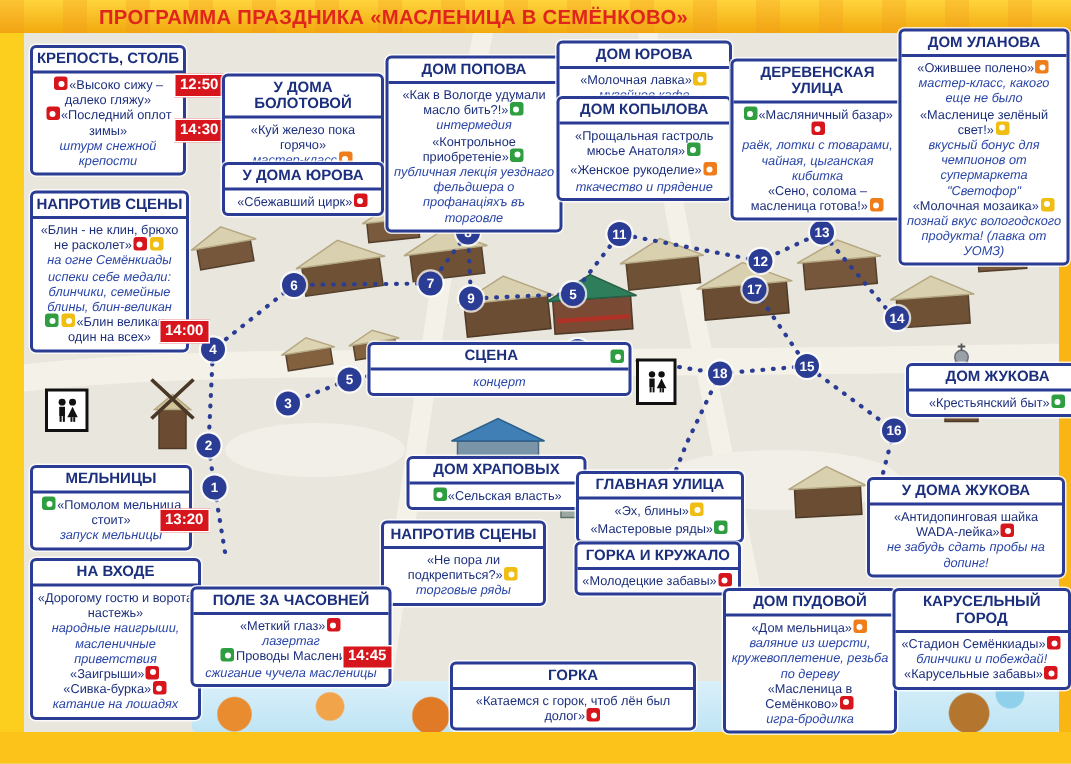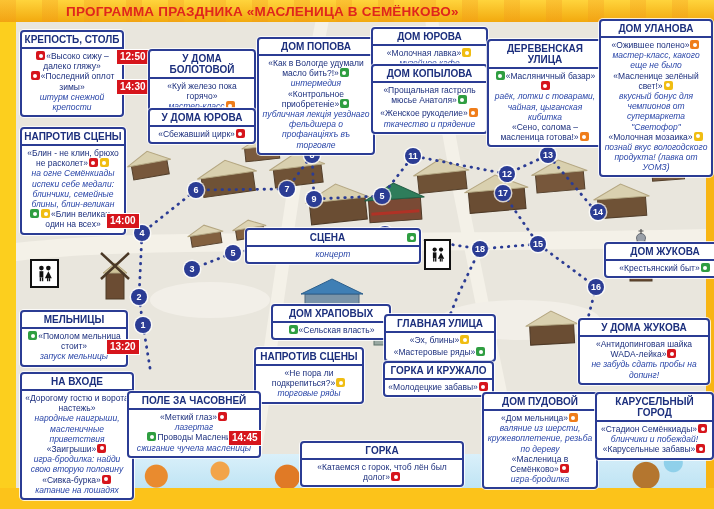"игра-бродилка: найди свою вторую" div.desc { html: <div>игра-бродилка: найди свою вторую половину</div> -> none }
